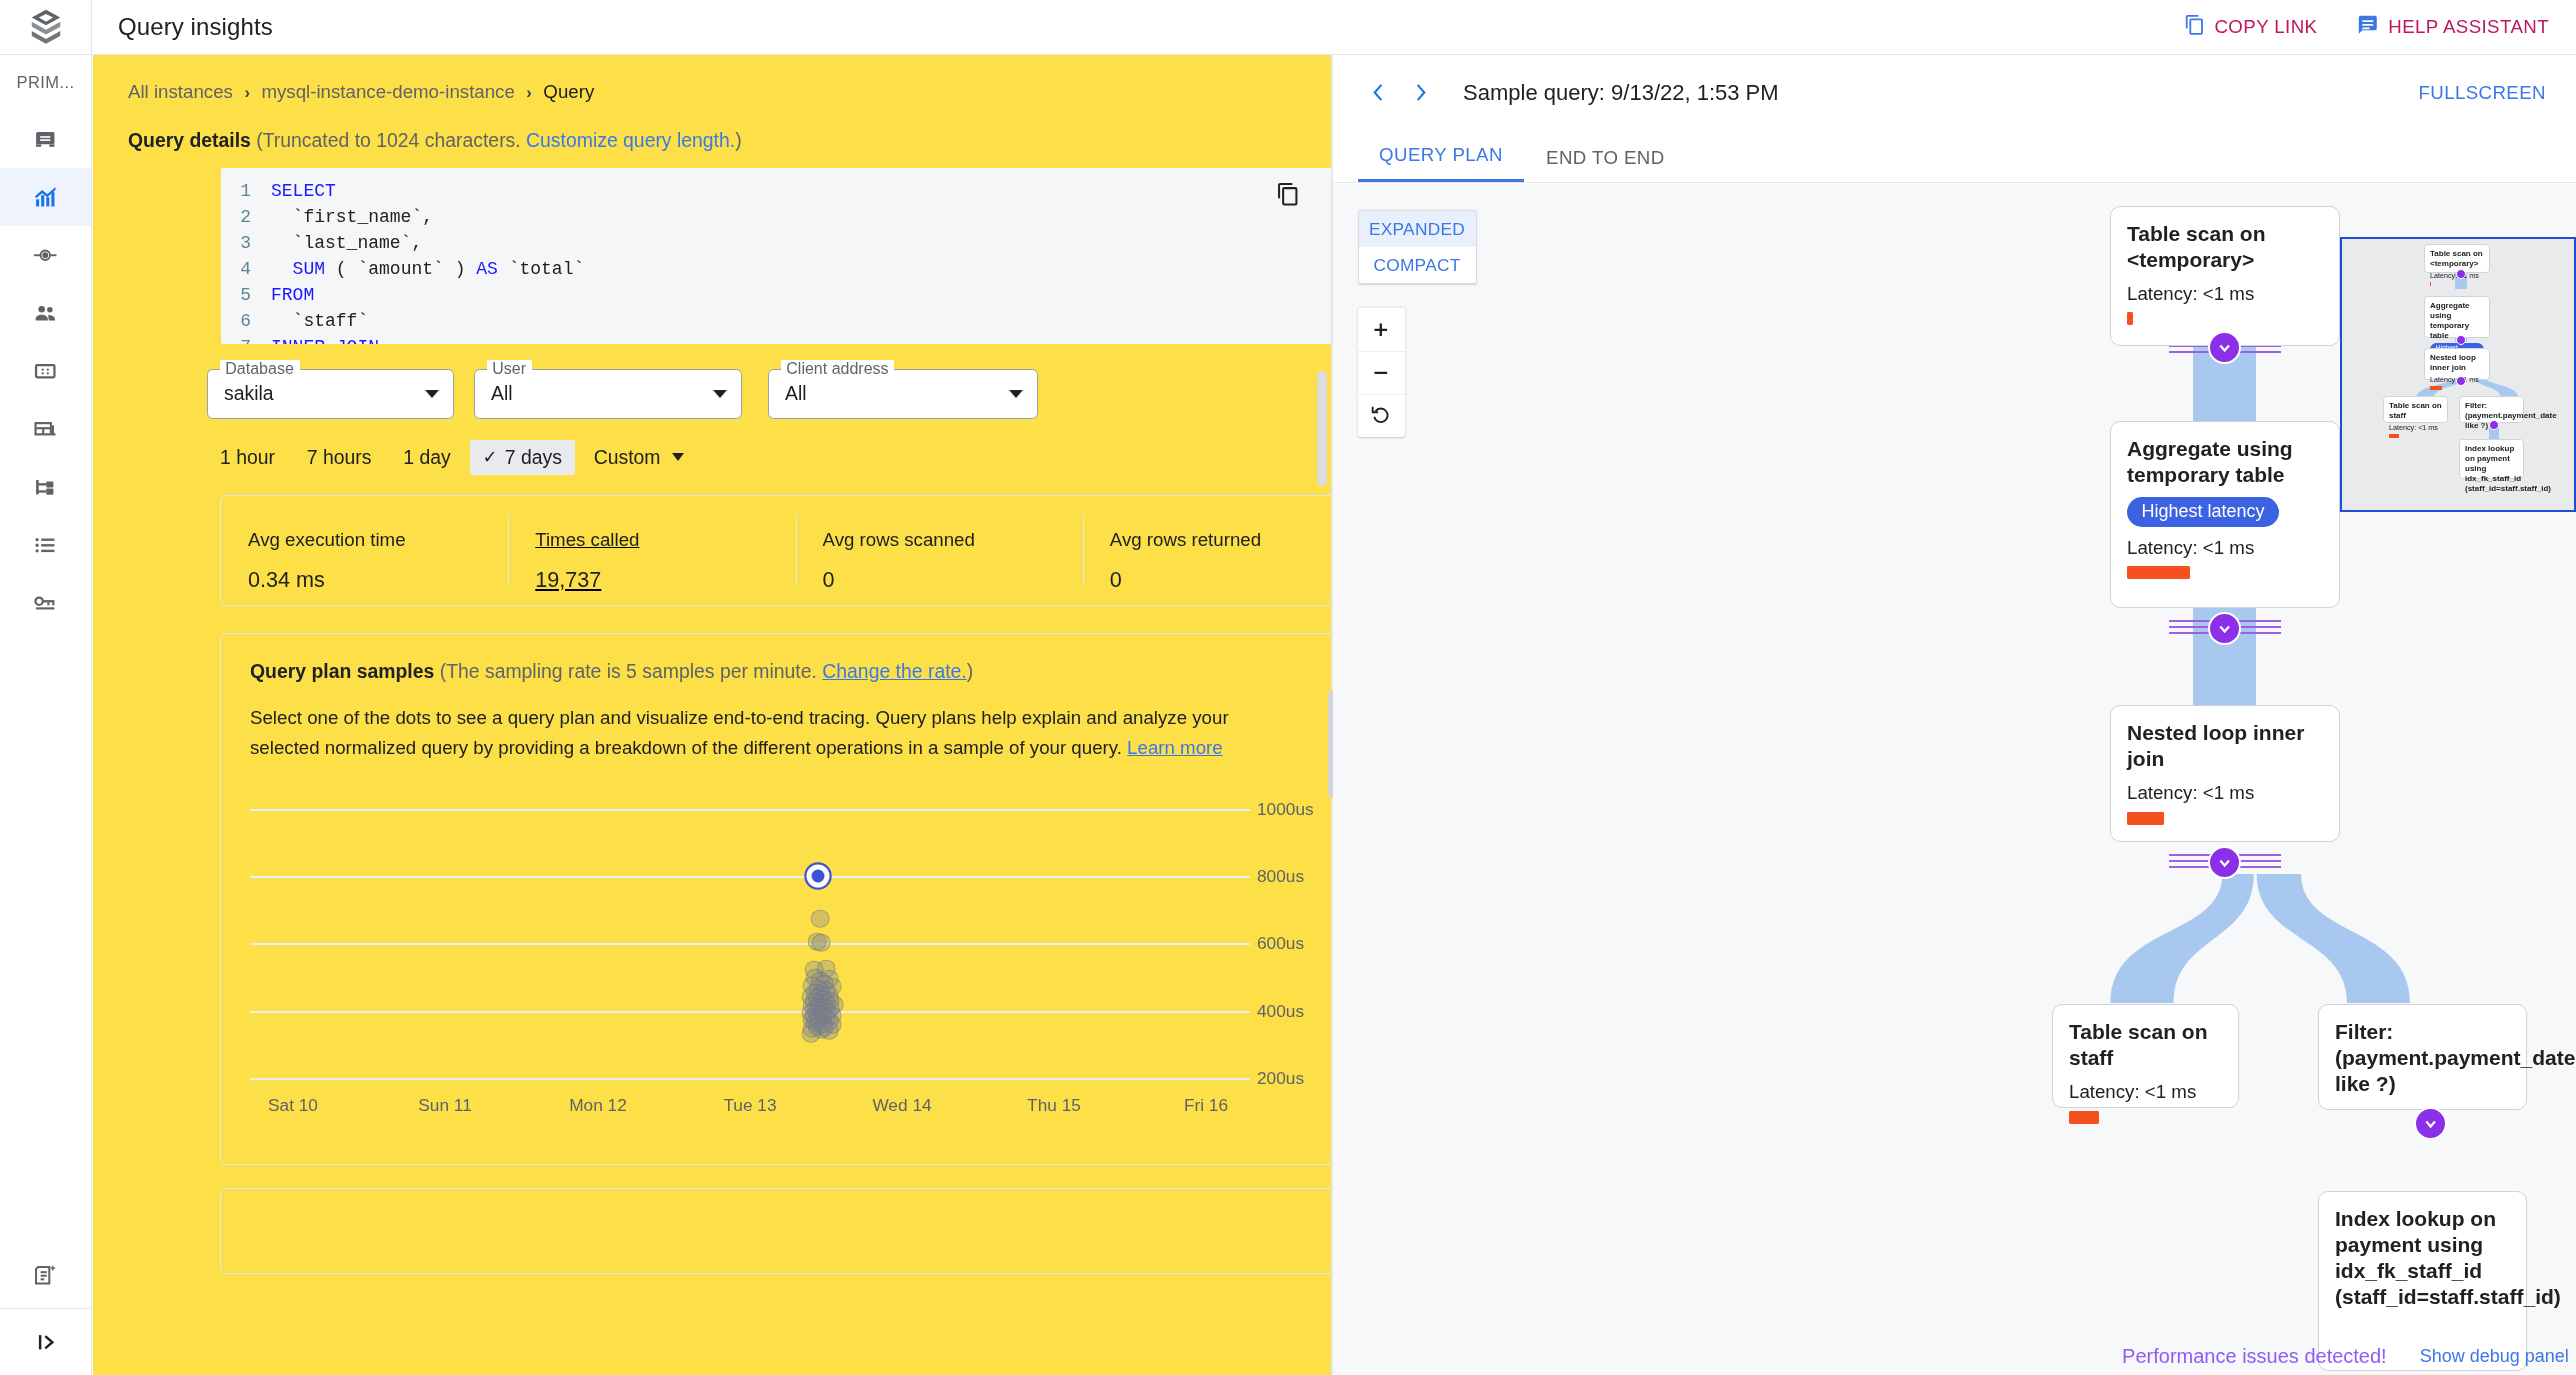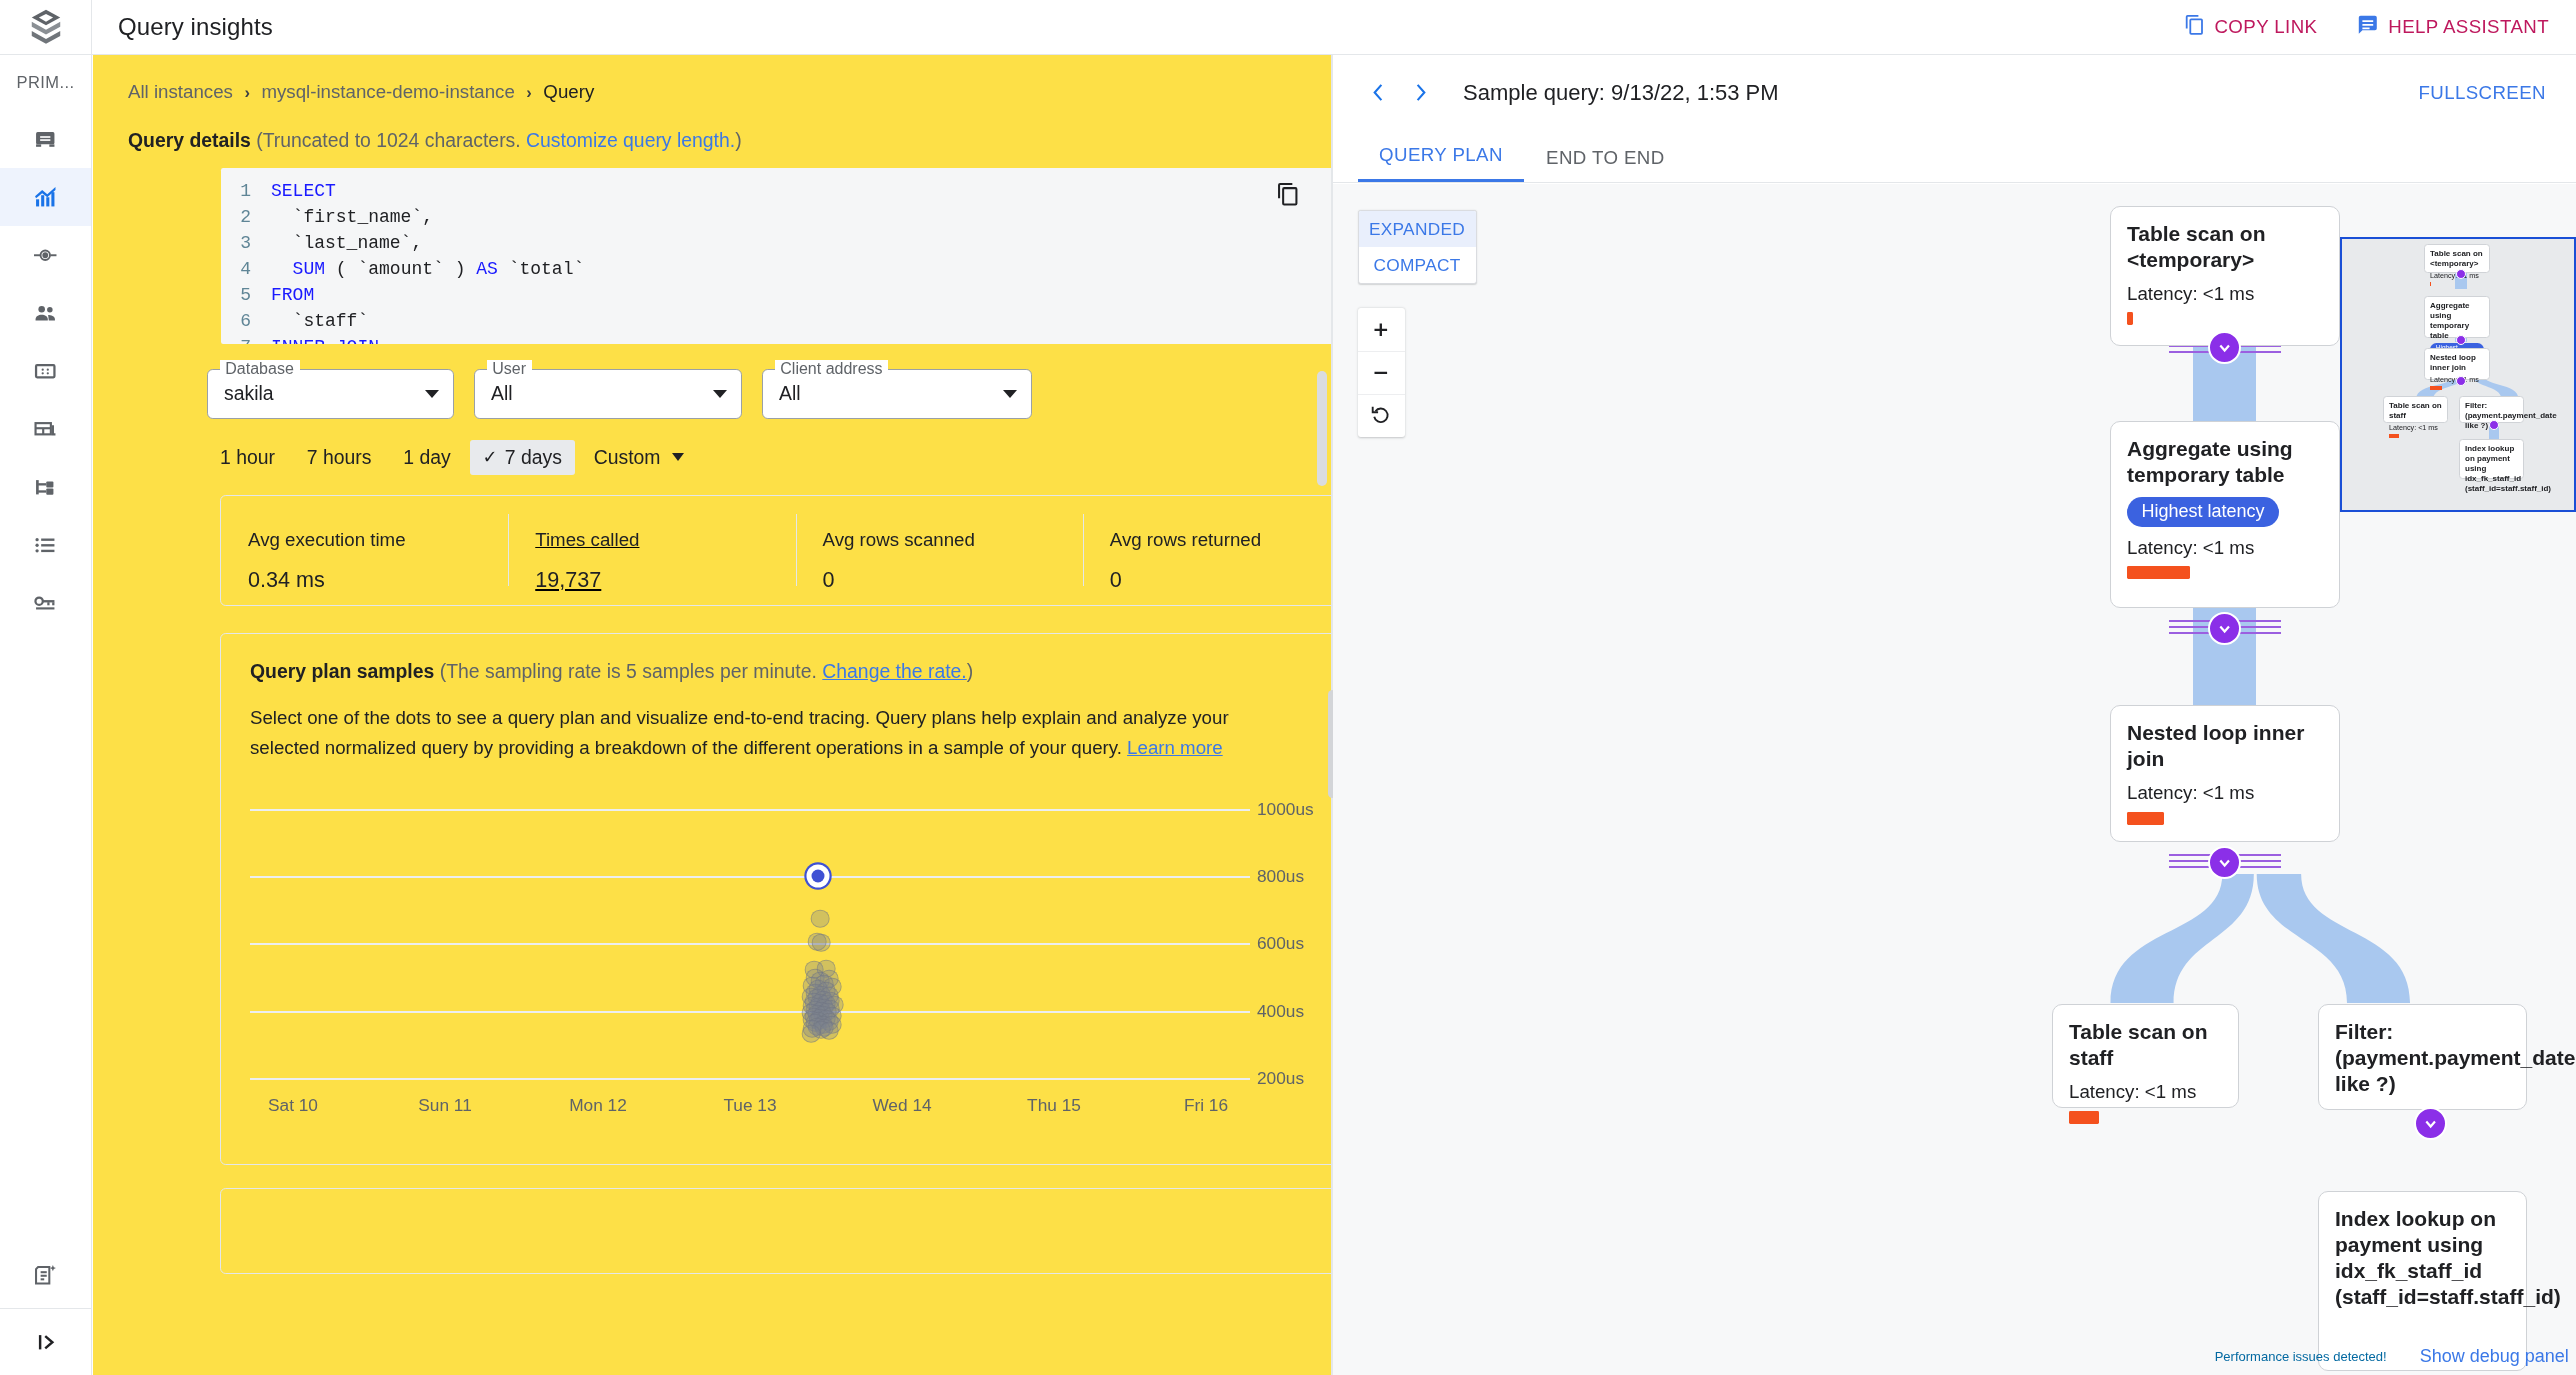"Client address" #sel-client { margin-left: none -> 6px }
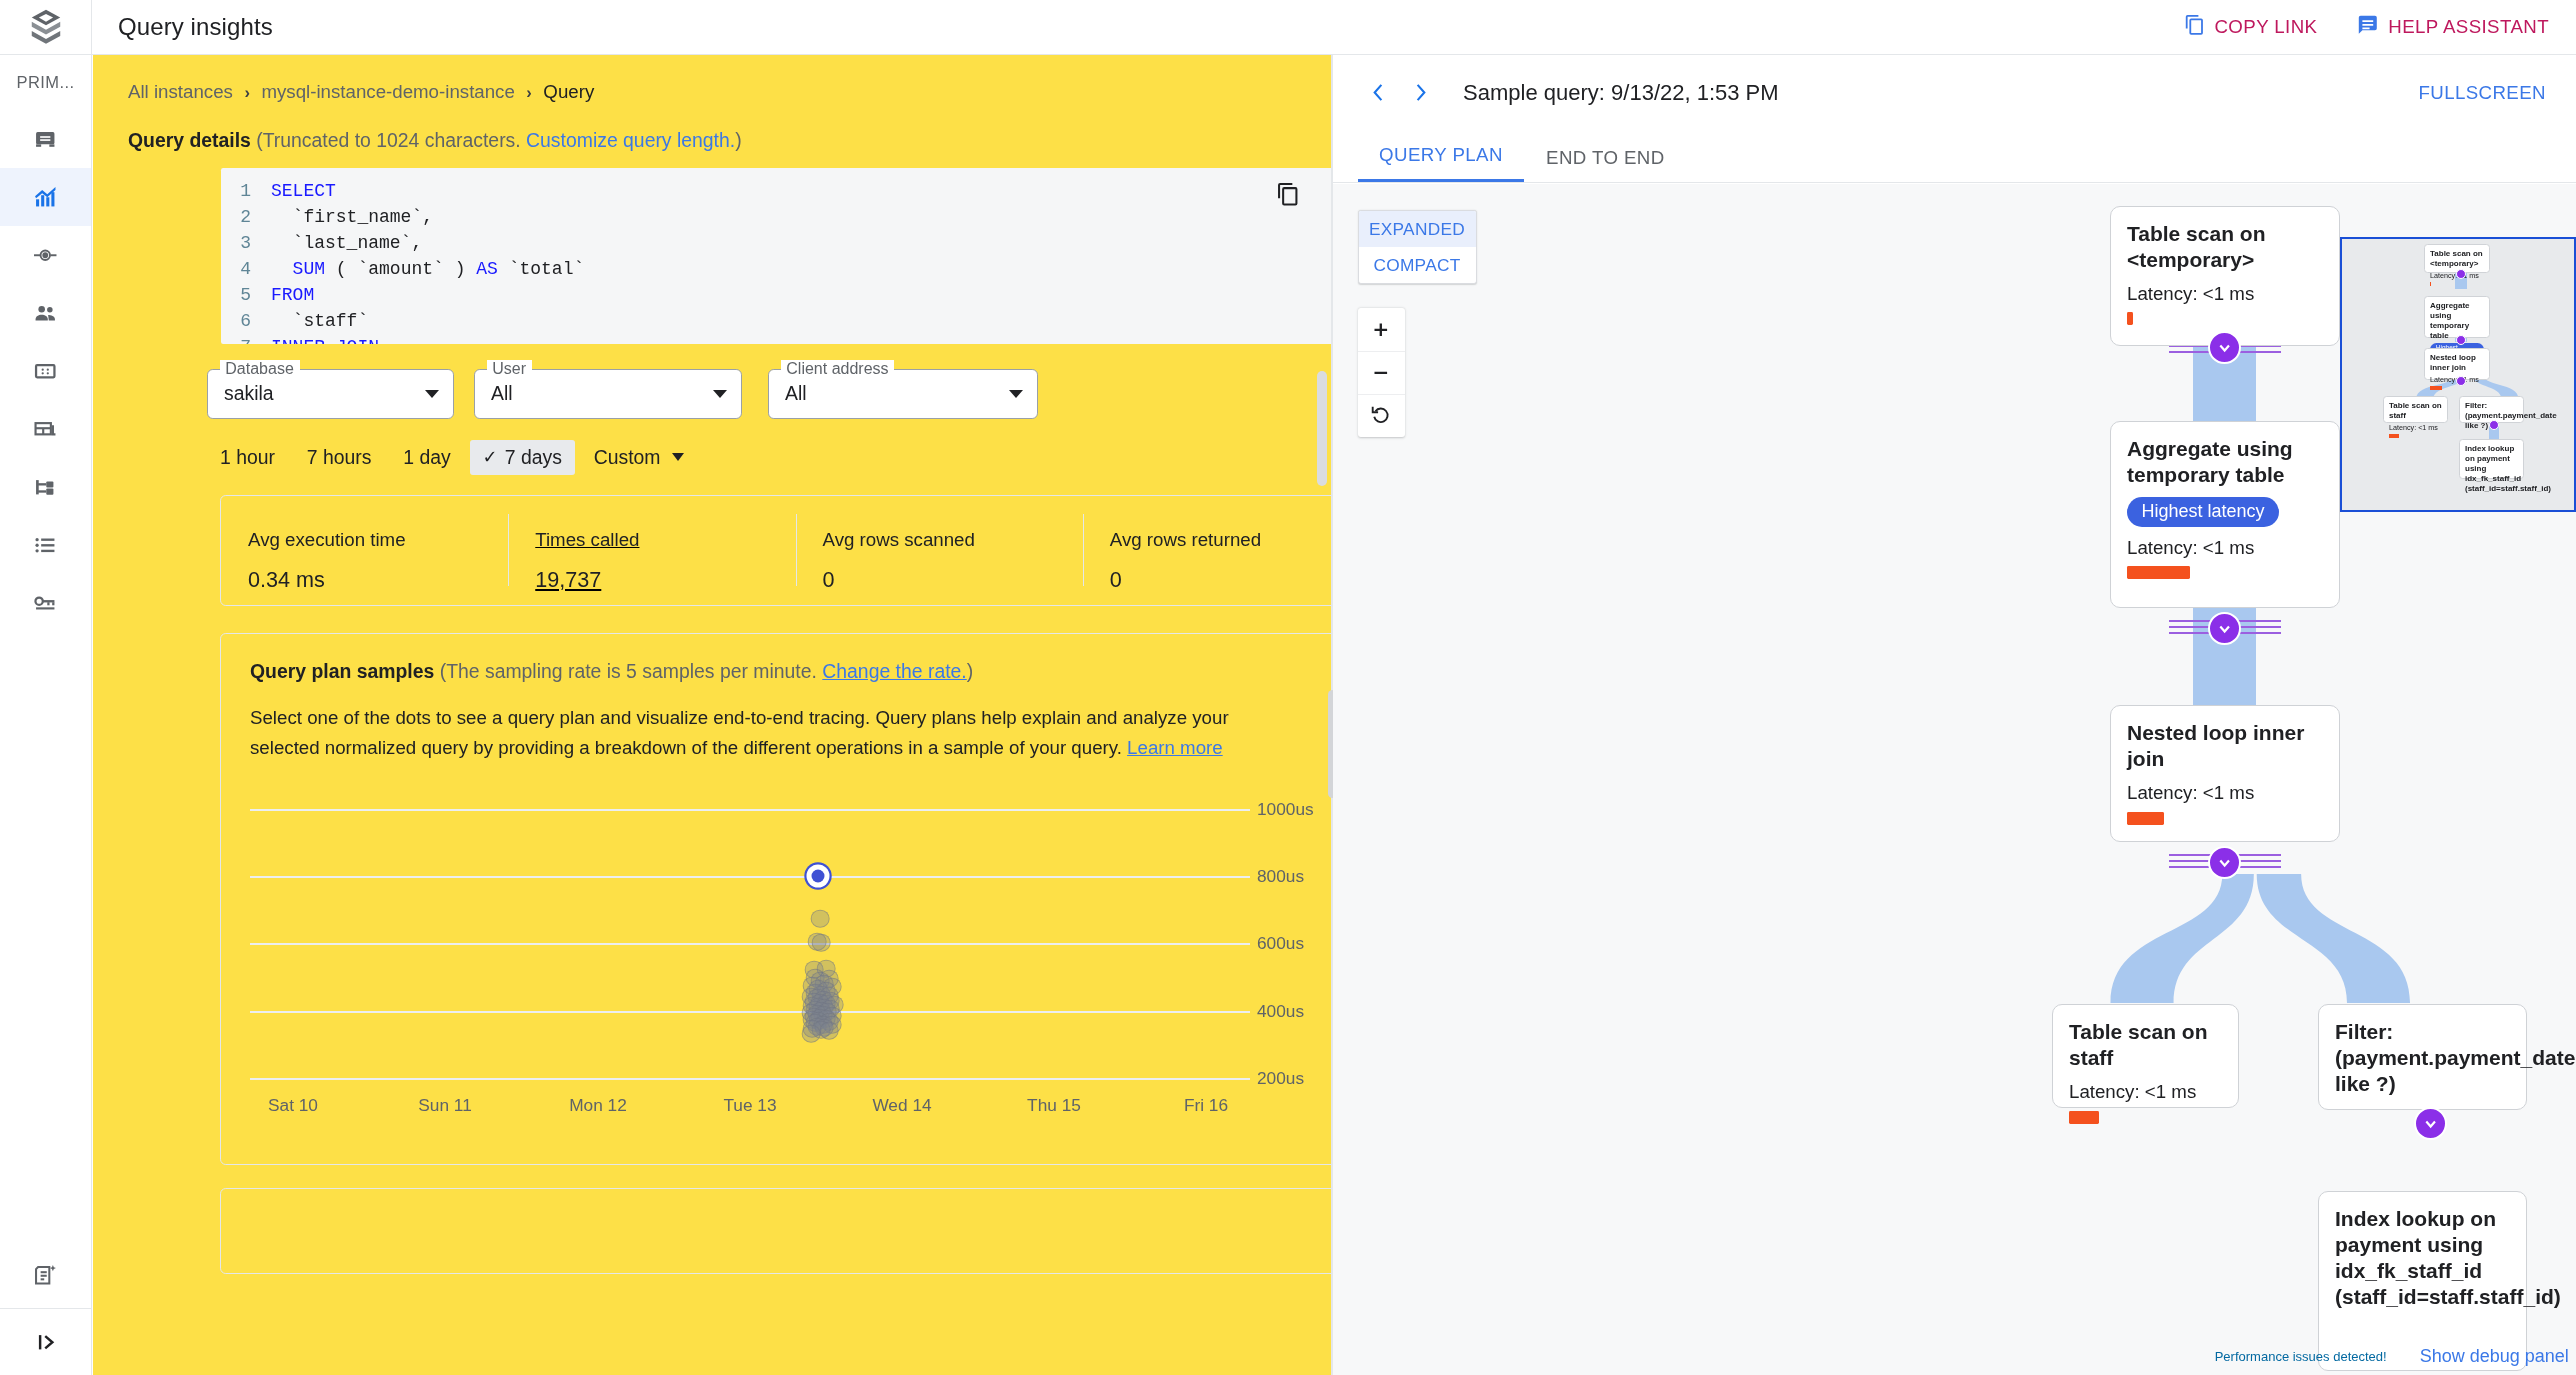"Performance issues detected!" #perf-warning { color: #0369a1 -> #8b5cf6; font-size: 13px -> 20px }
